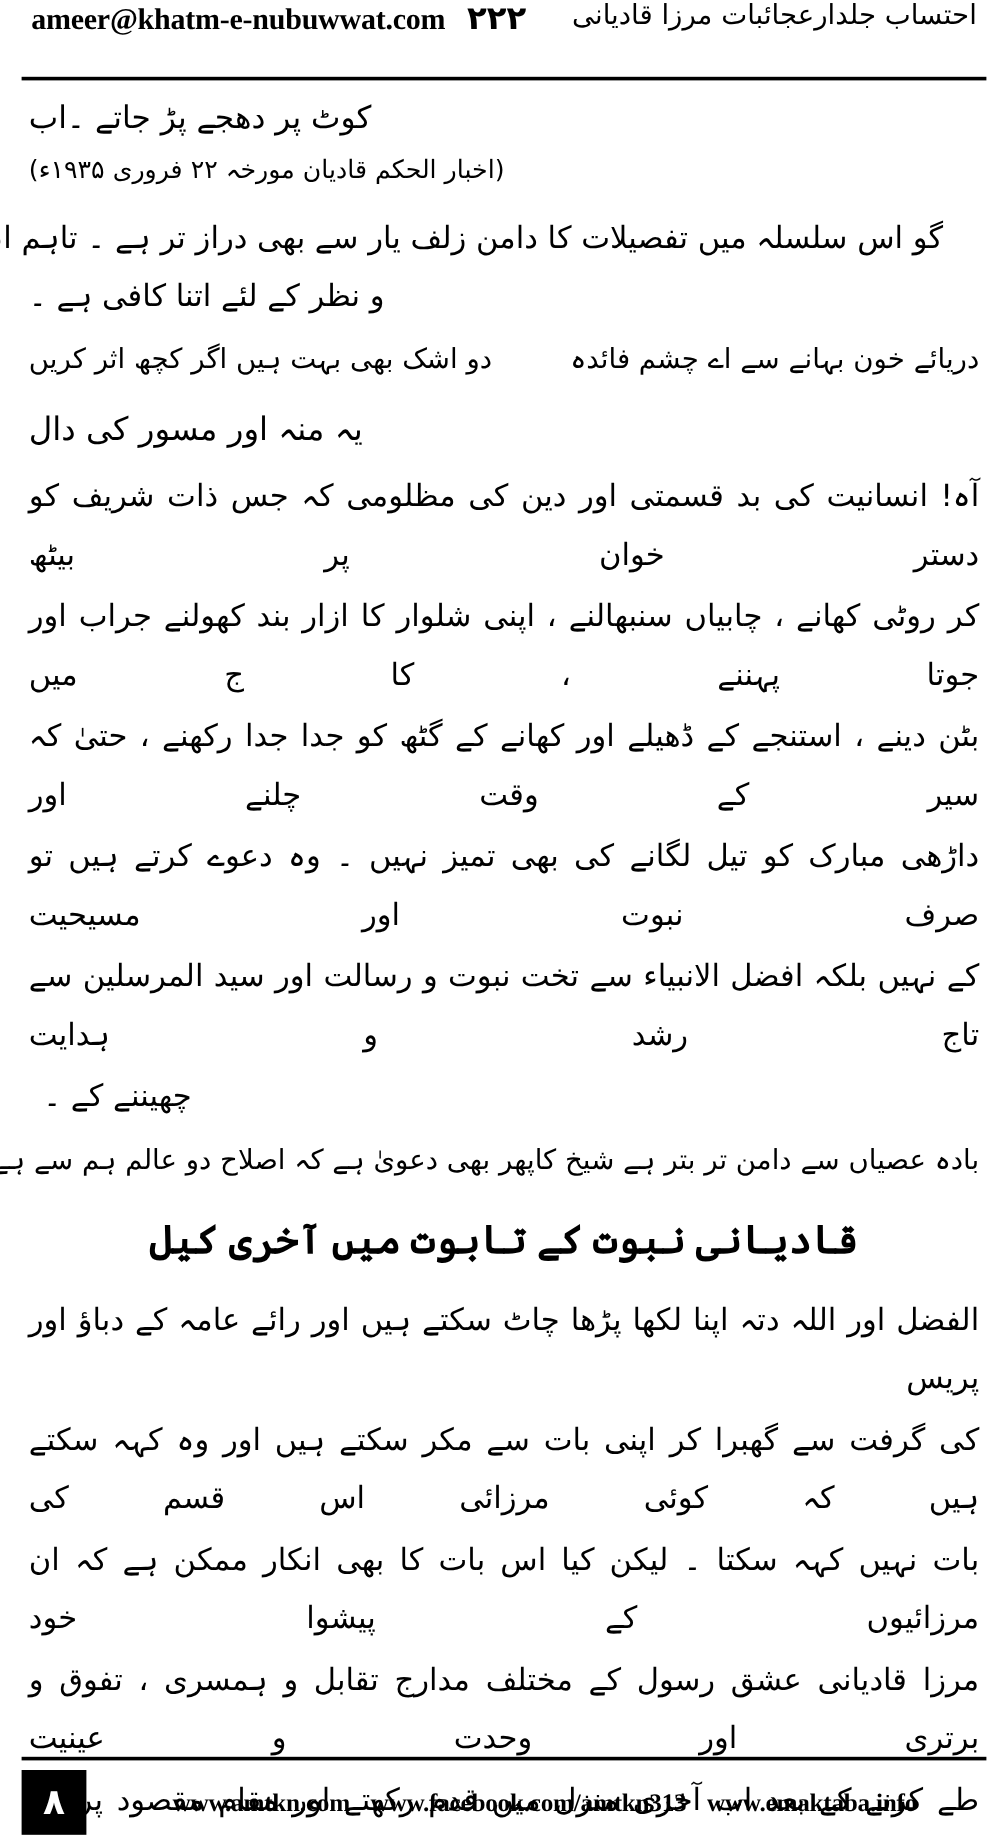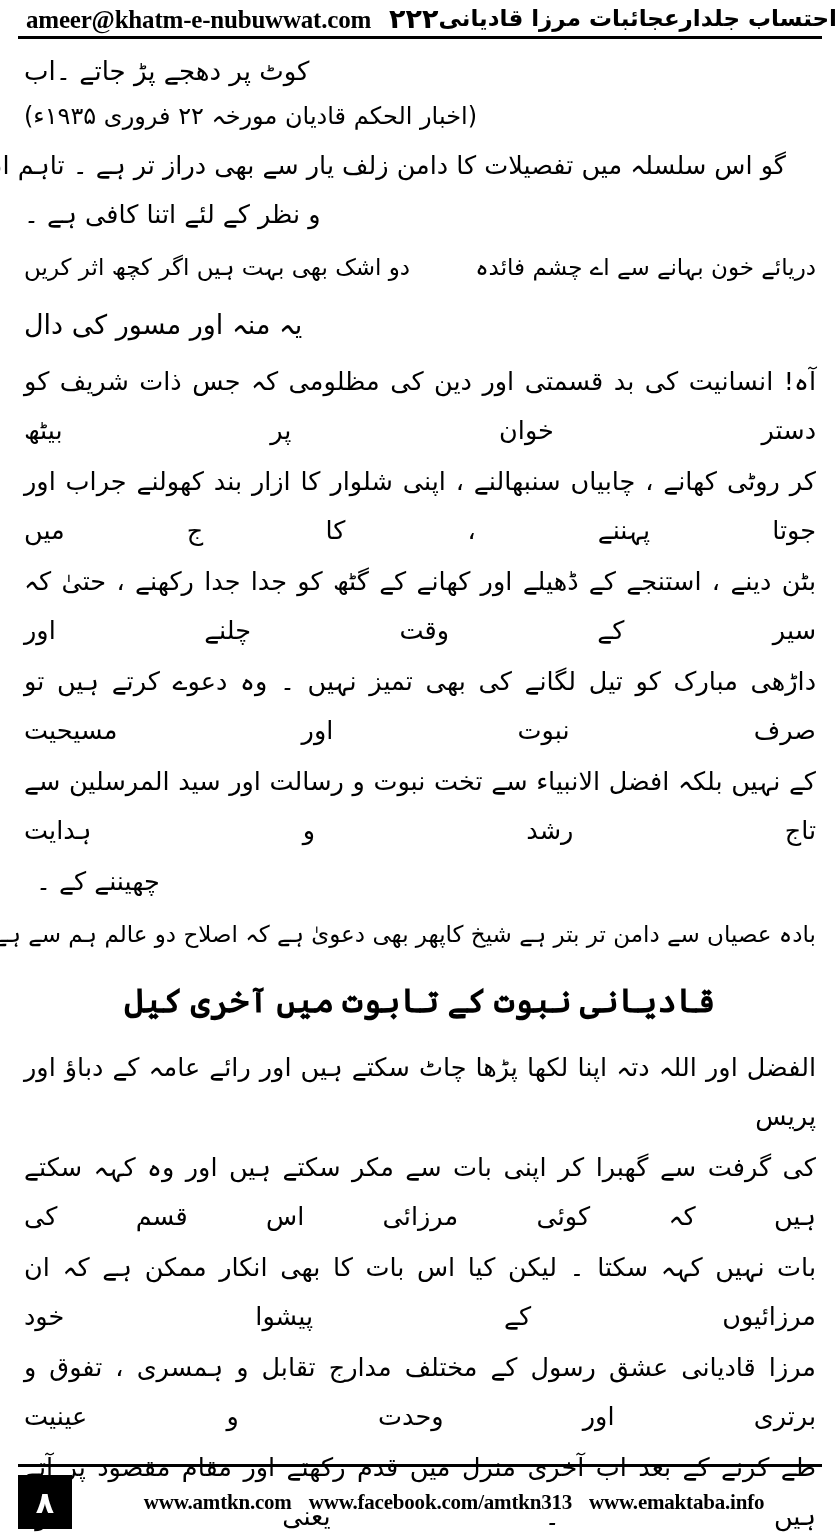"ameer@khatm-e-nubuwwat.com" .header { align-items: center -> none; height: 36px -> 64px }
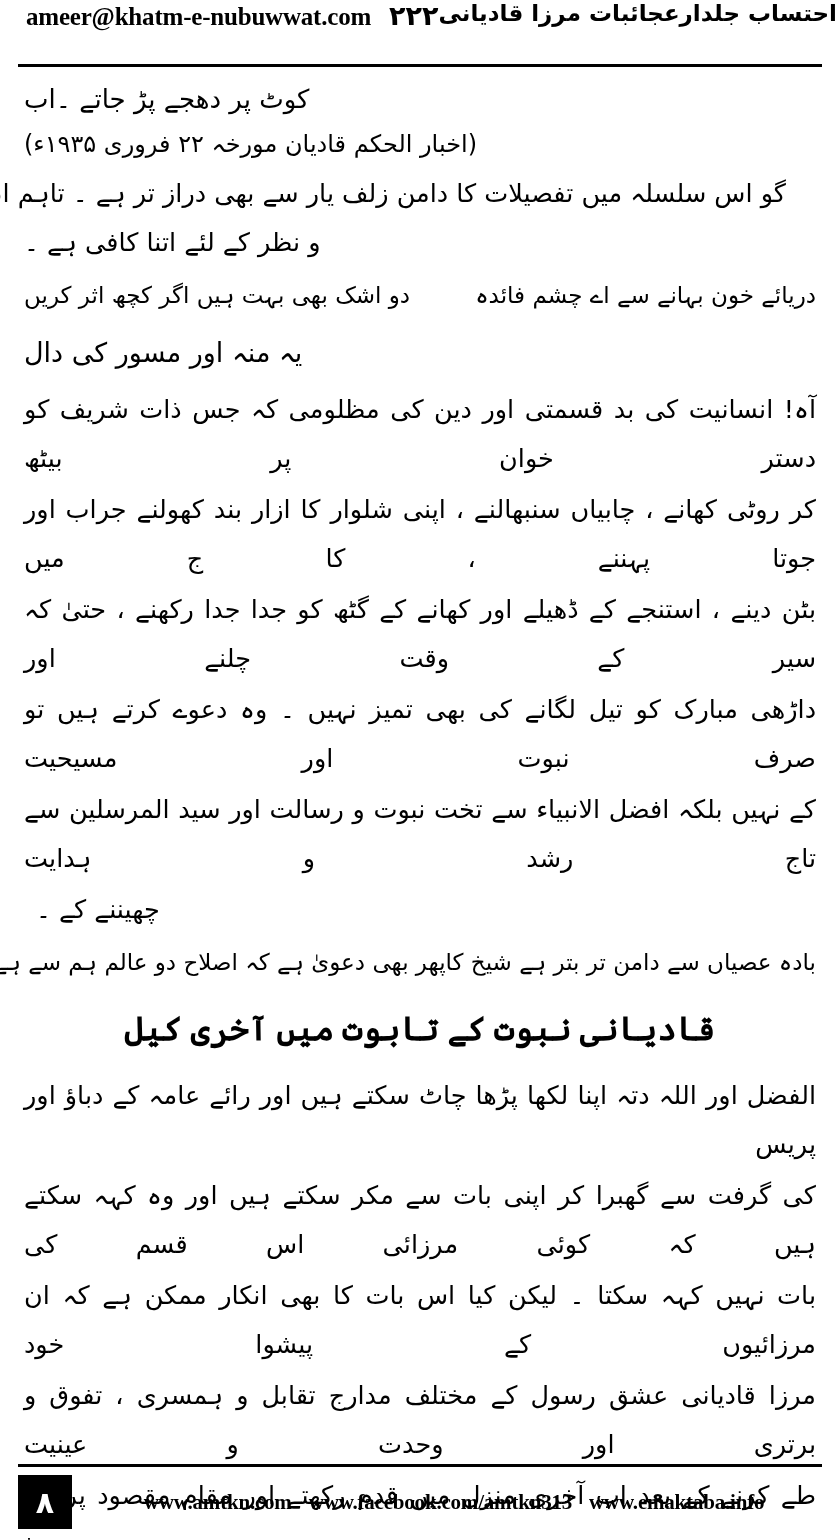"احتساب جلدارعجائبات مرزا قادیانی" .header-right { font-weight: 700 -> 400 }
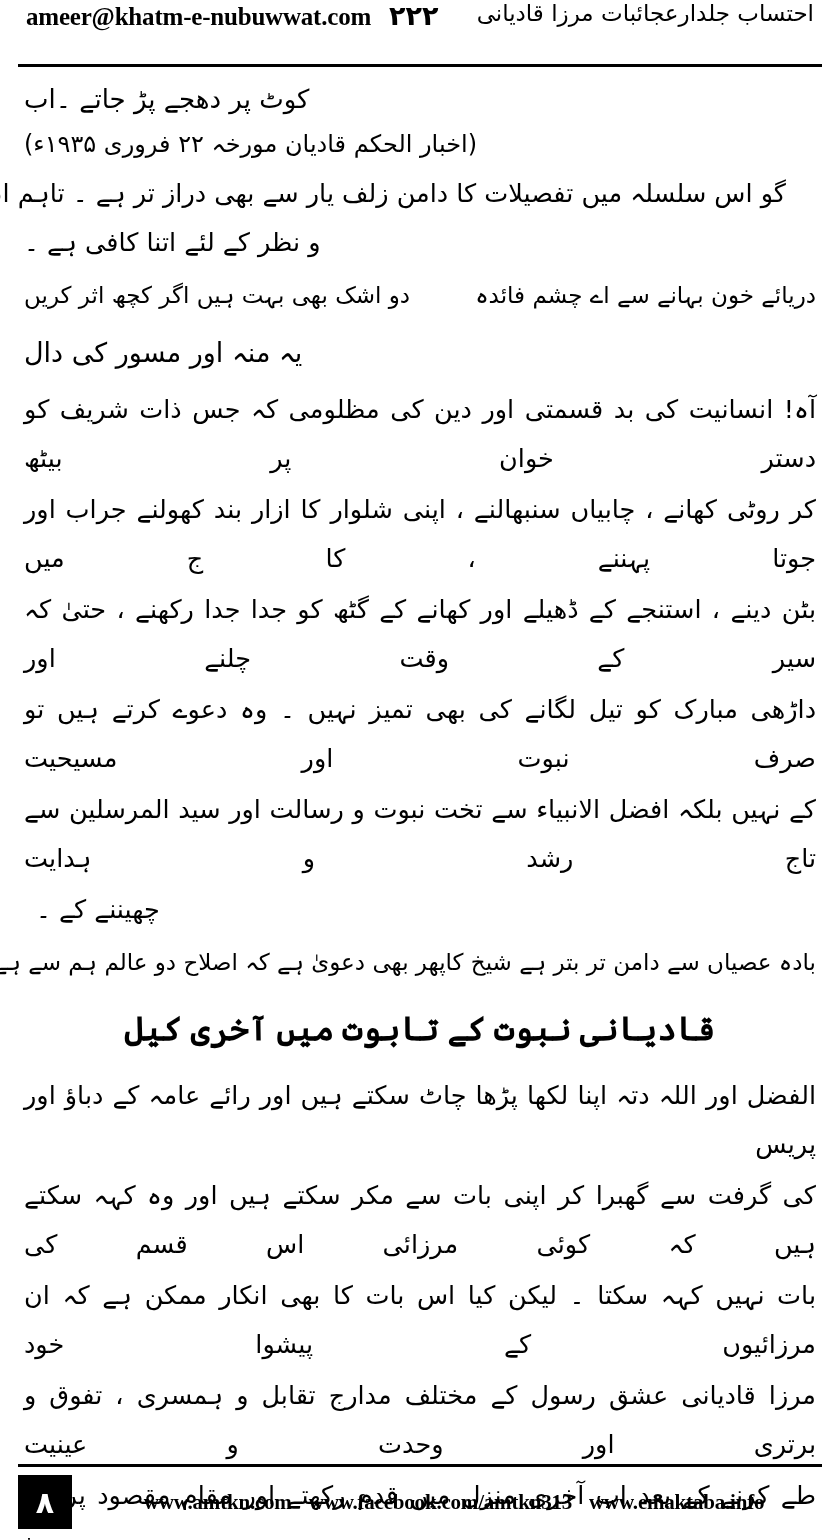"(اخبار الحکم قادیان مورخہ ۲۲" .ref-line { font-size: 24px -> 21px; margin-bottom: 6px -> 16px }
